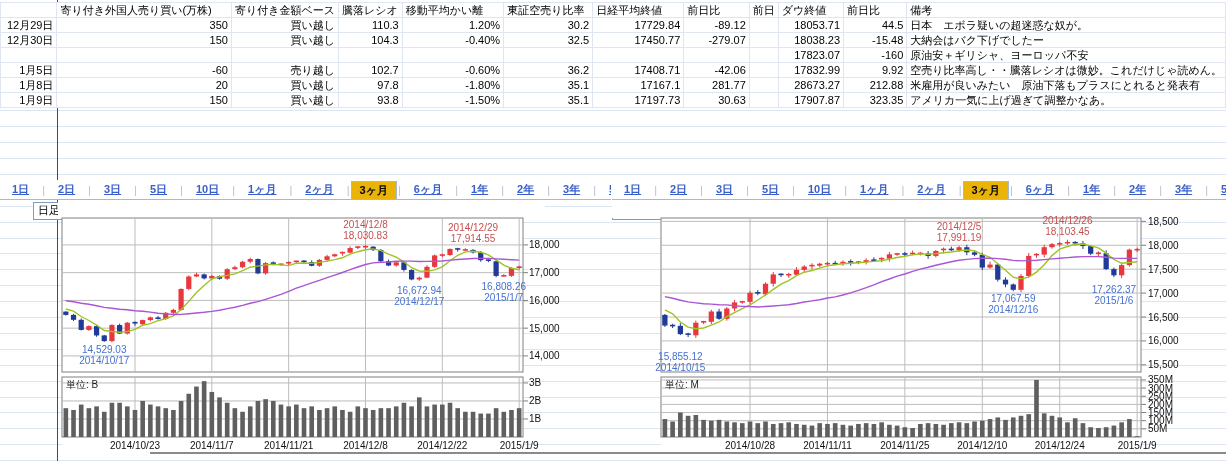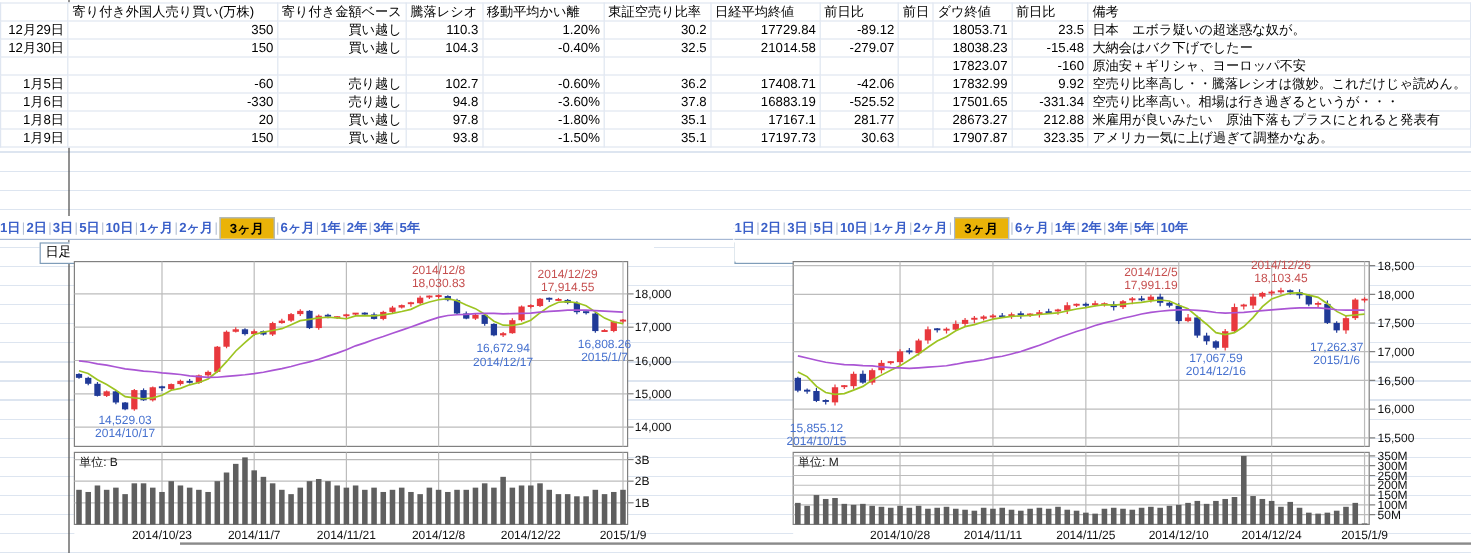"23.5" td.num { text: 23.5 -> 44.5 }
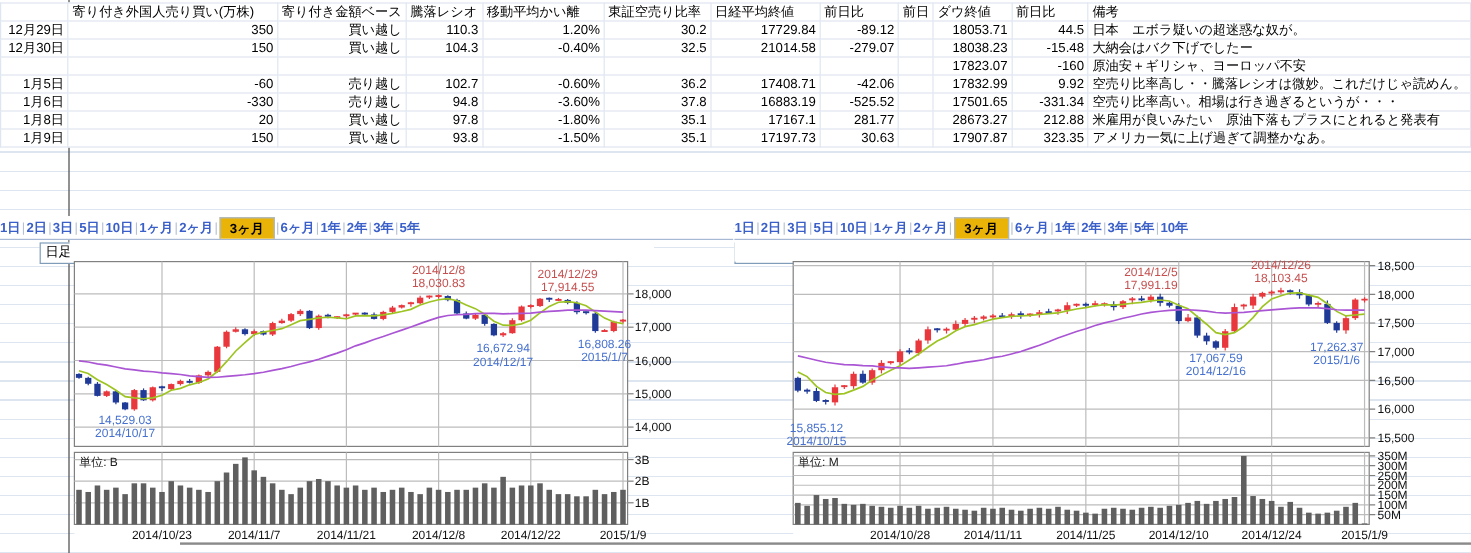"21014.58" td.num { text: 21014.58 -> 17450.77 }
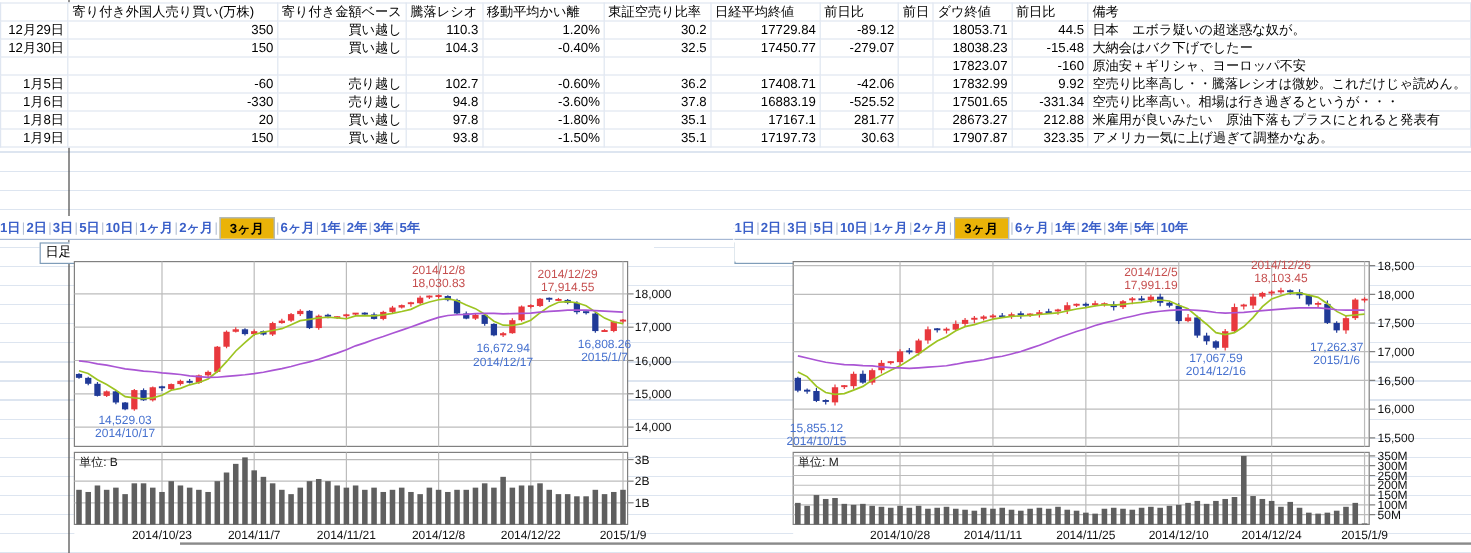"1月6日" tr { html: <tr> <td>1月6日</td> <td>-330</td> <td>売り越し</td> <td>94.8</td> <td>-3.60%</td> <td>37.8</td> <td>16883.19</td> <td>-525.52</td> <td></td> <td>17501.65</td> <td>-331.34</td> <td>空売り比率高い。相場は行き過ぎるというが・・・</td> </tr> -> none }
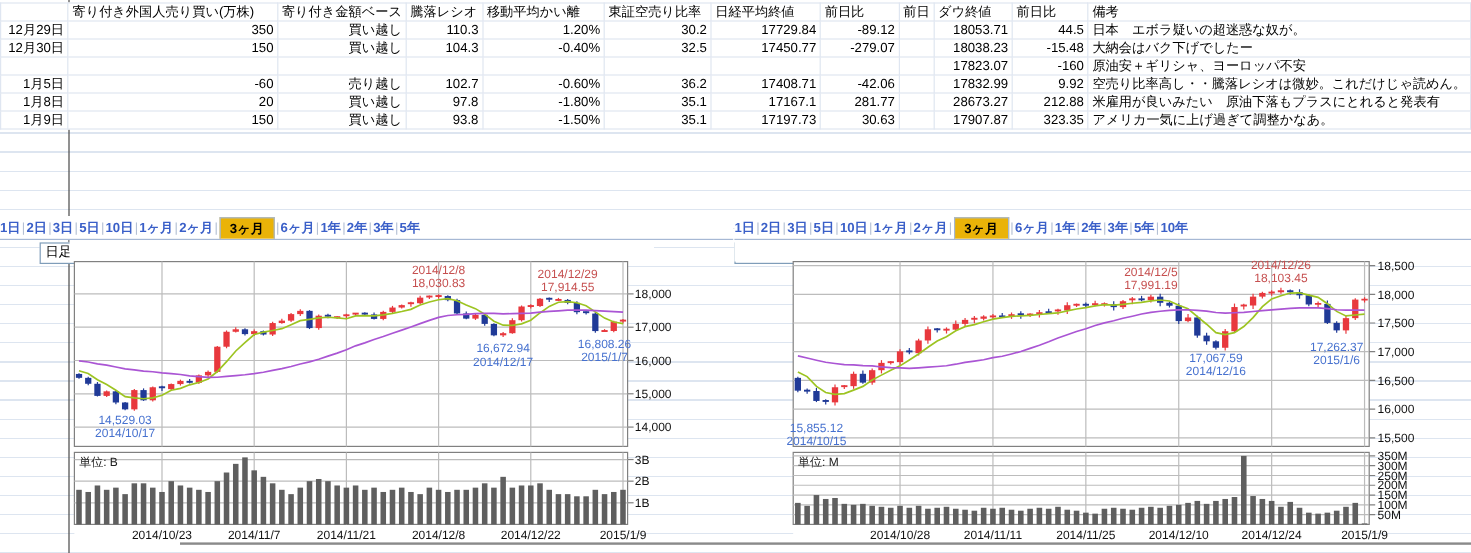"1日" .tab { padding: 0 0 -> 0 12px; text-decoration: none -> underline }
